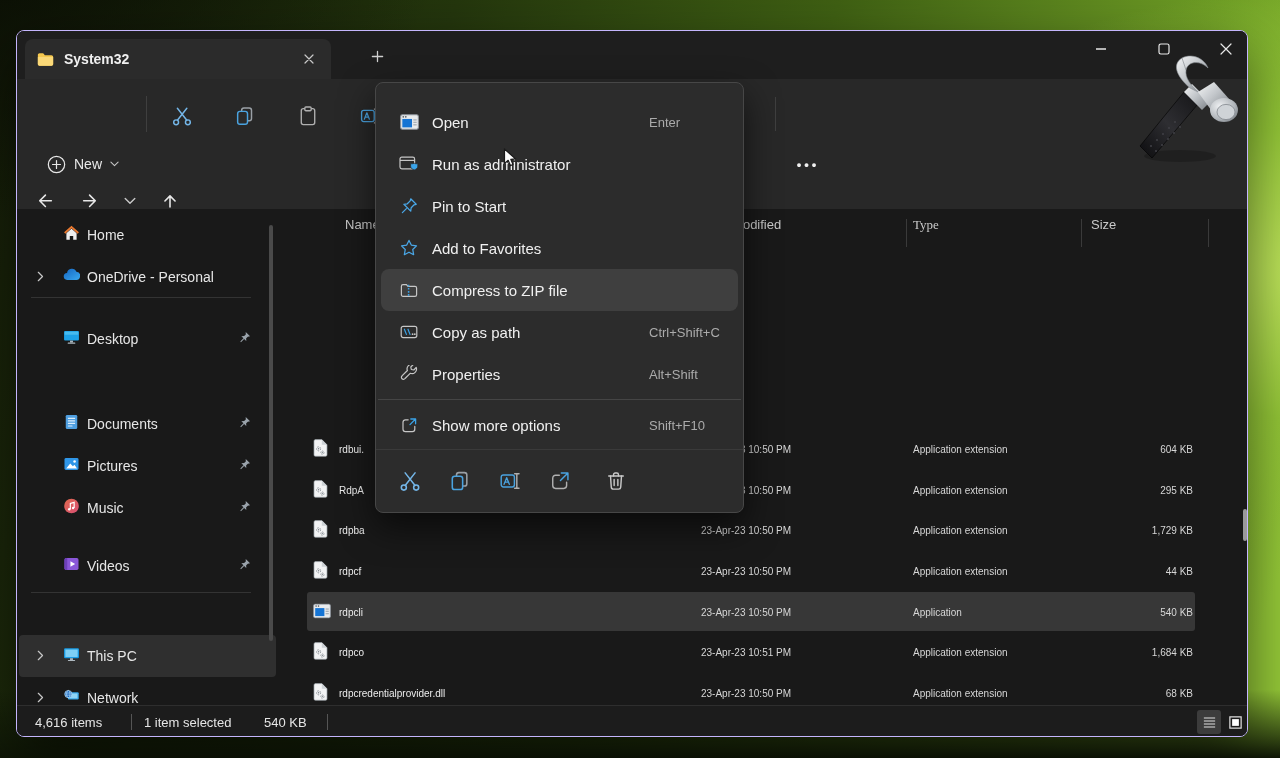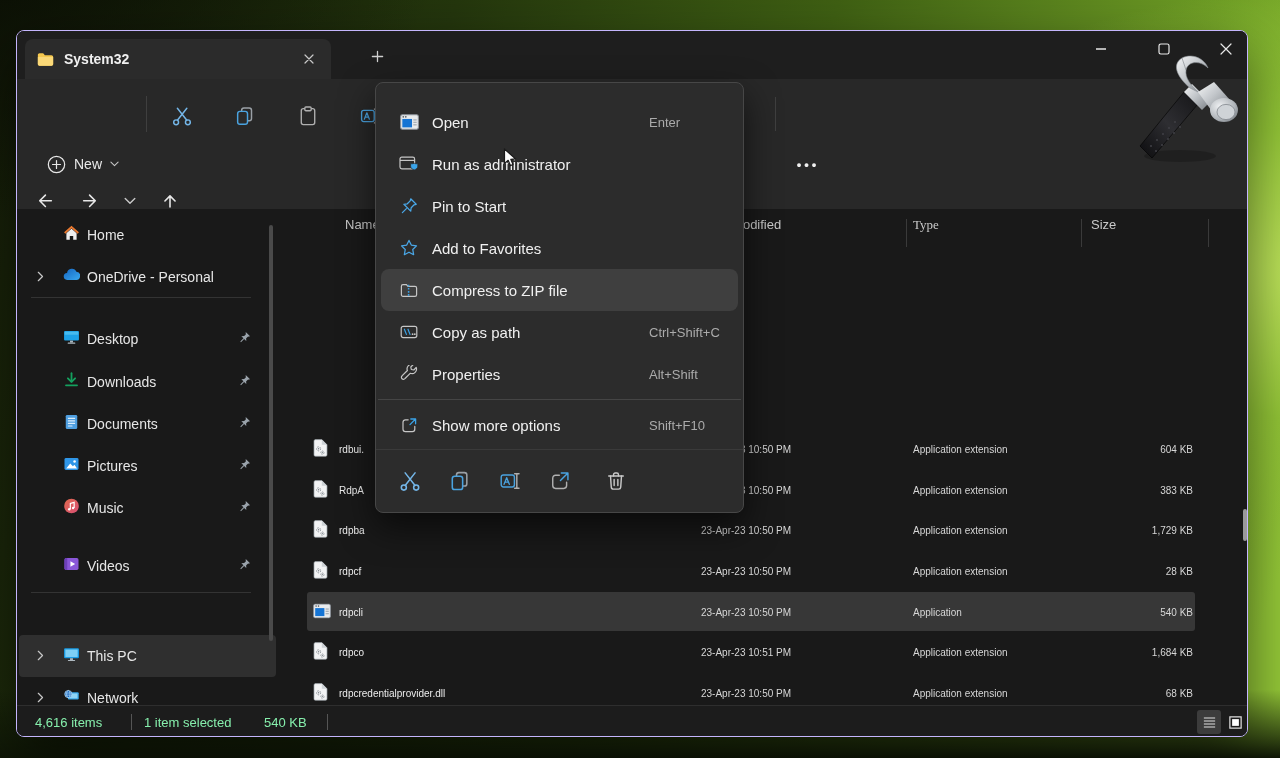"Downloads" div.sb-item { html: <div> <span><svg> <use></use> </svg></span> <span>Downloads</span> <span><svg> <use></use> </svg></span> </div> -> none }
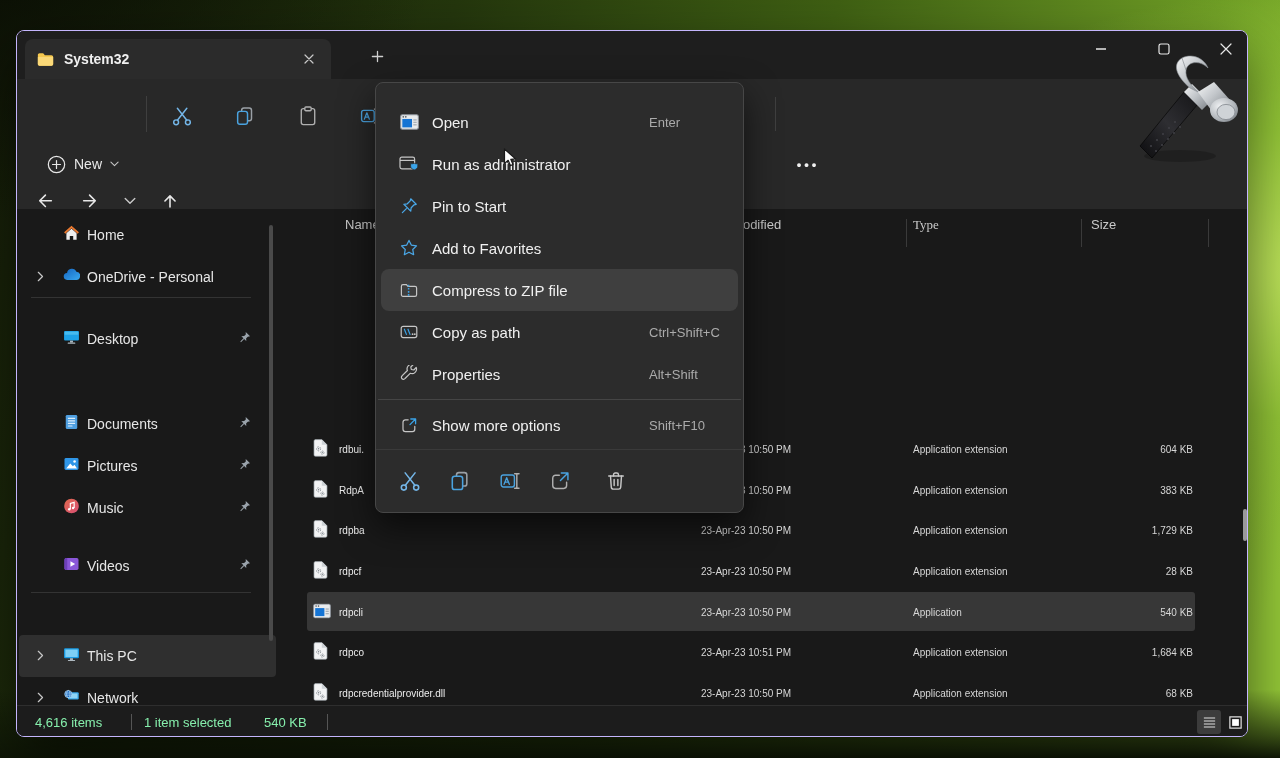"383 KB" span.rc { text: 383 -> 295 }
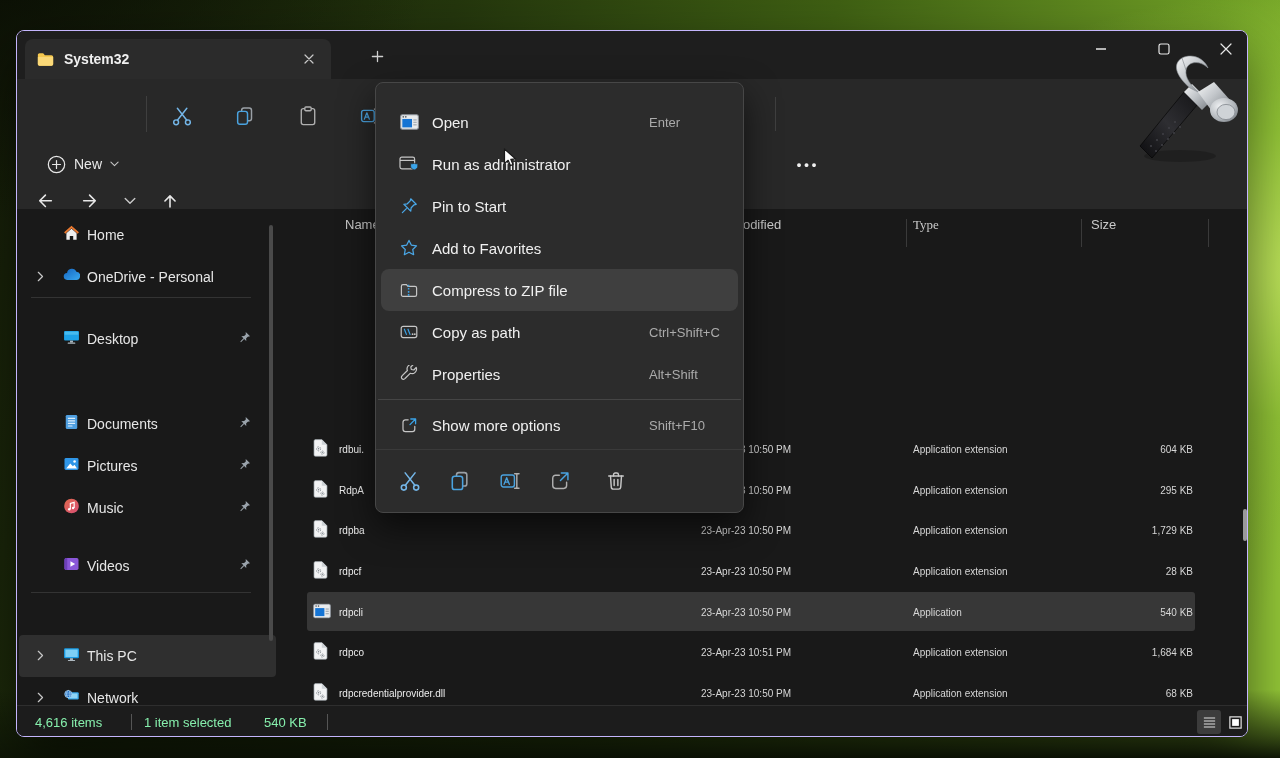"28 KB" span.rc { text: 28 -> 44 }
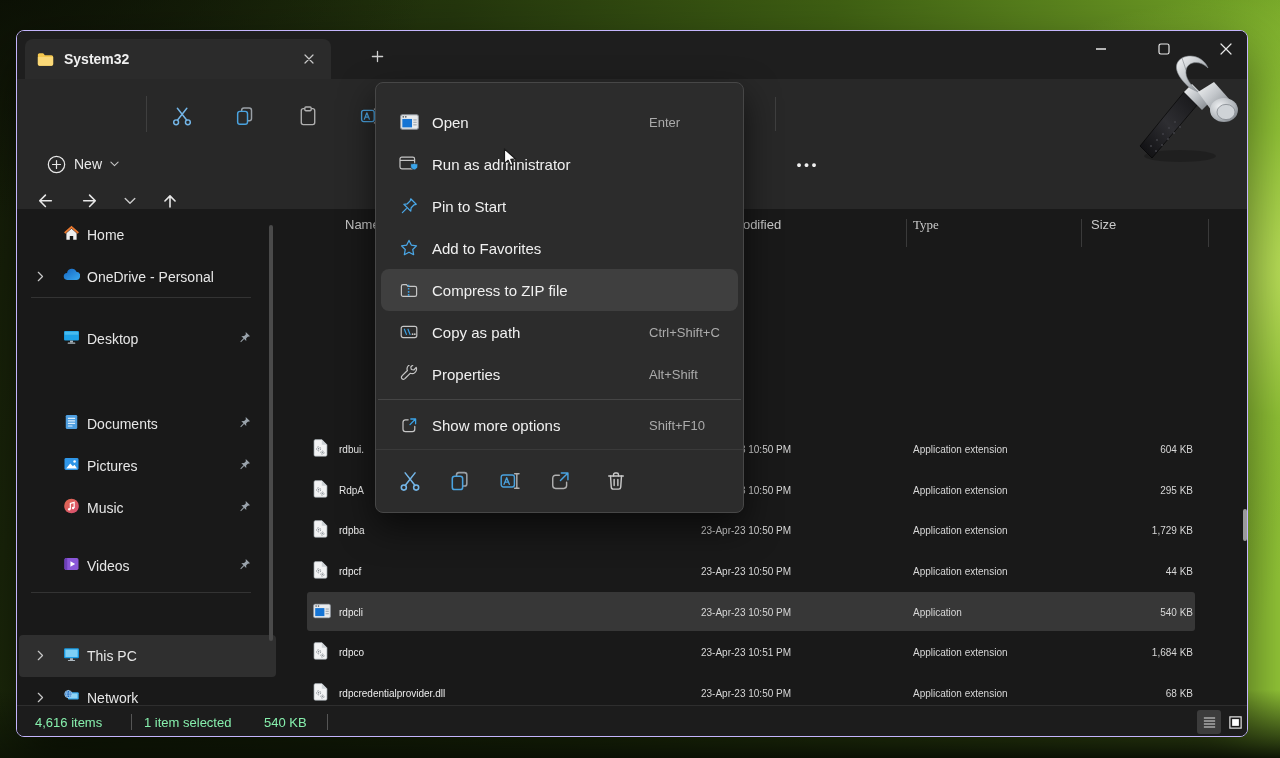"4,616 items" .statusbar { color: #86efac -> #e5e5e5 }
